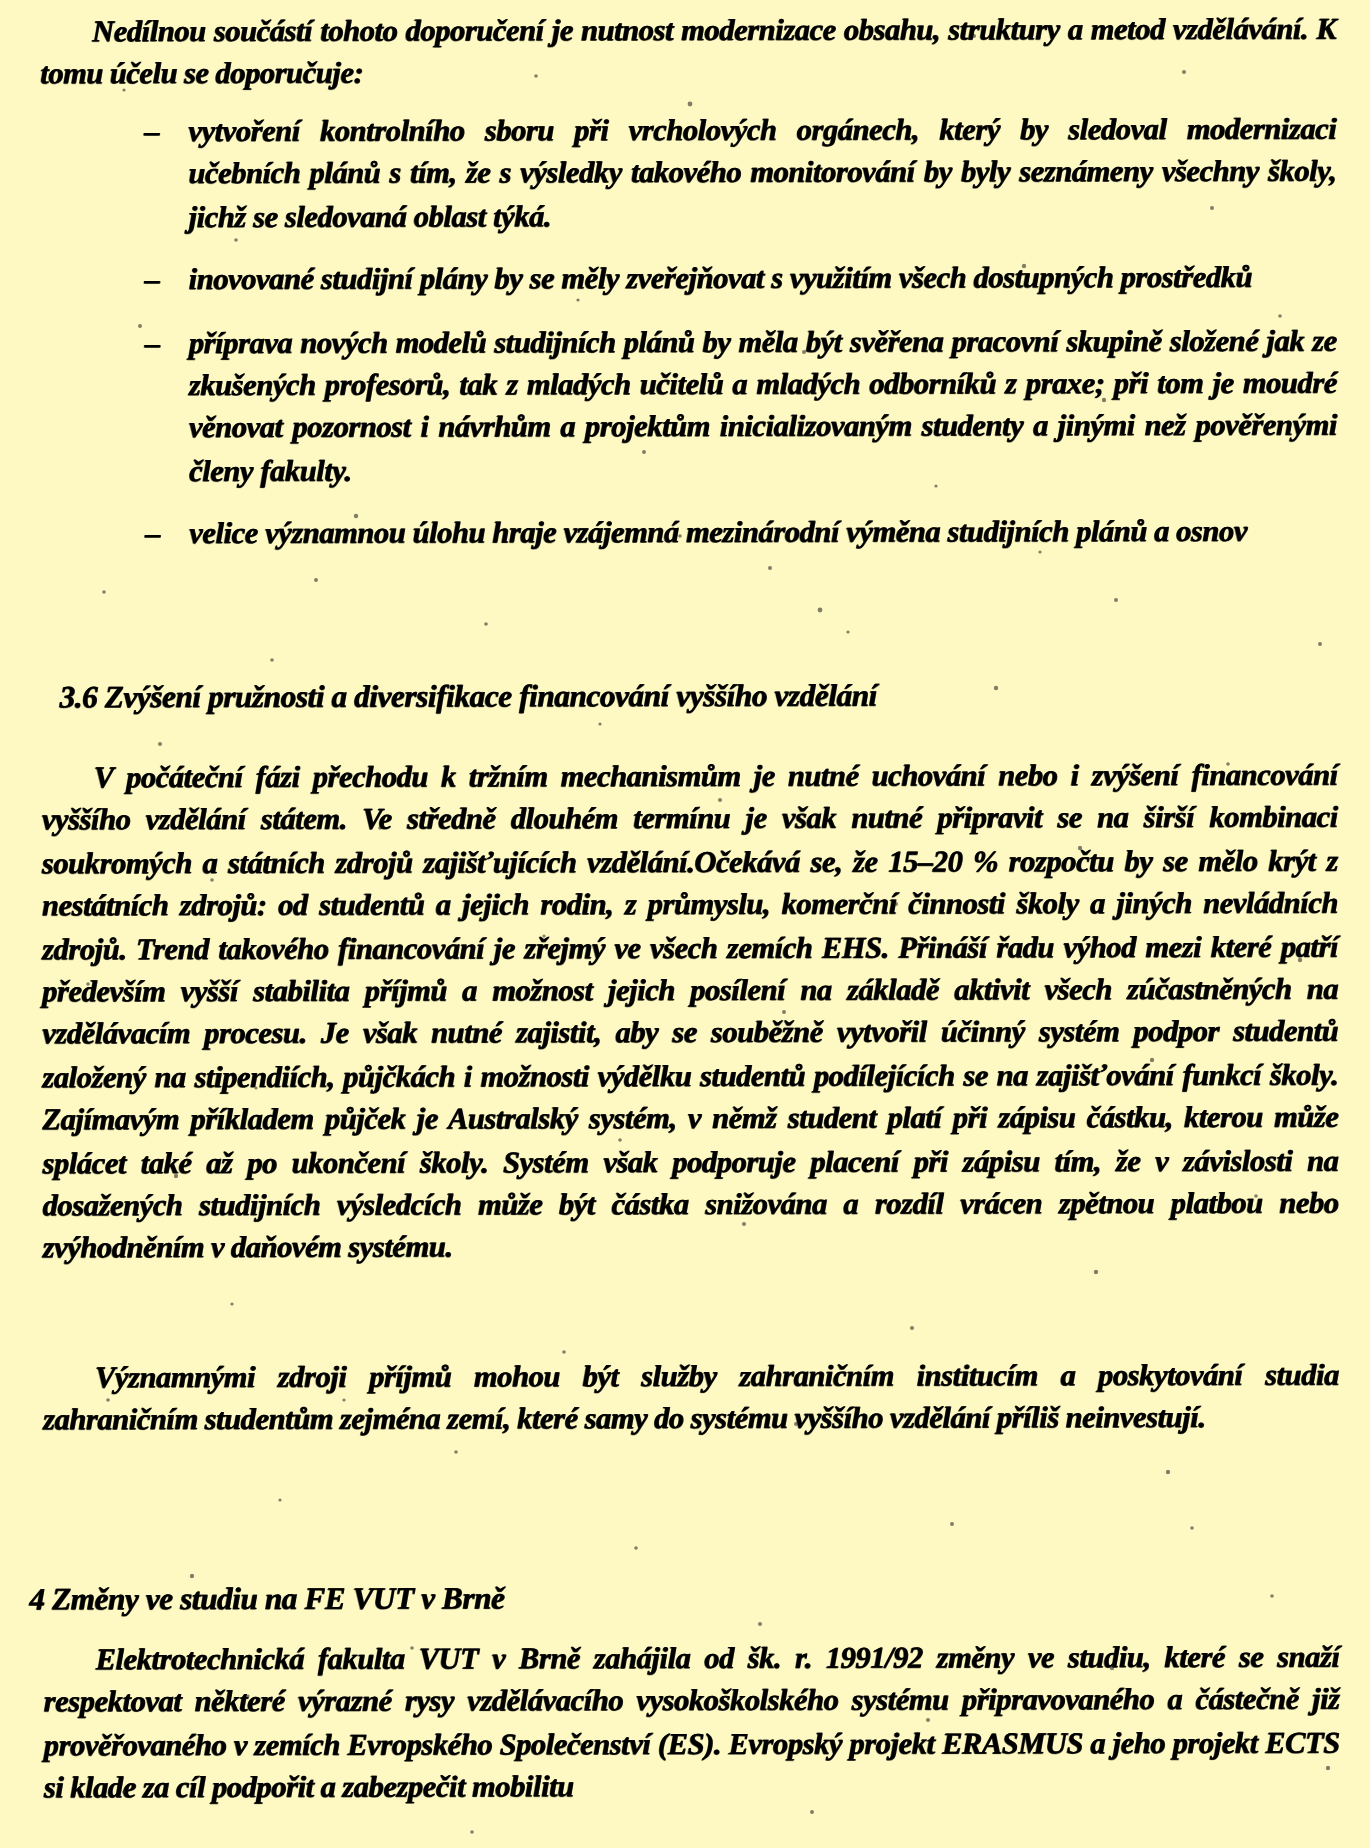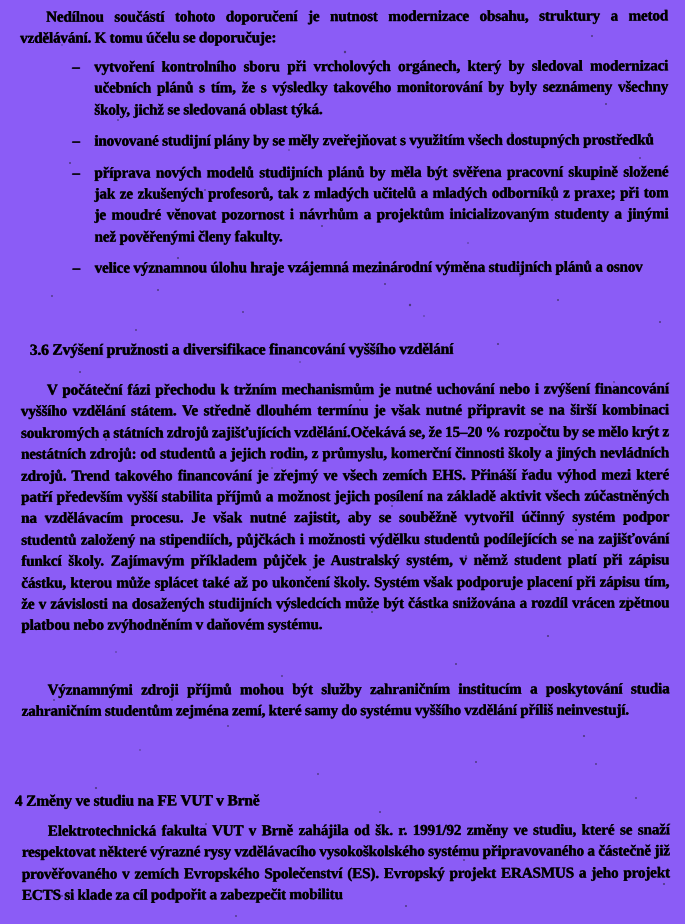"Nedílnou součástí tohoto doporučení je" #page { background: #8b5cf6 -> #fef9c3; font-style: none -> italic }
